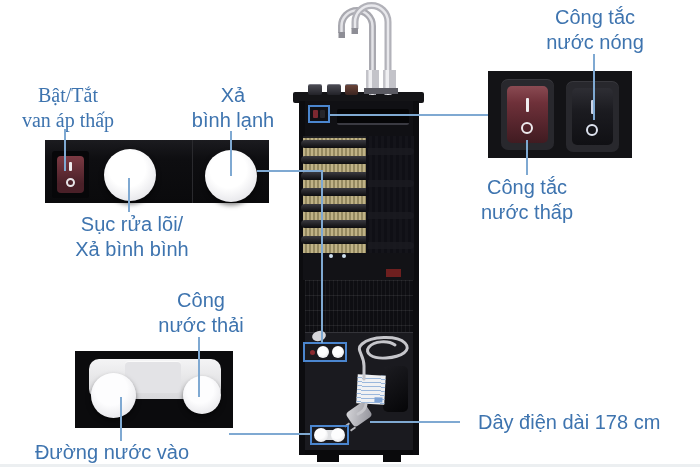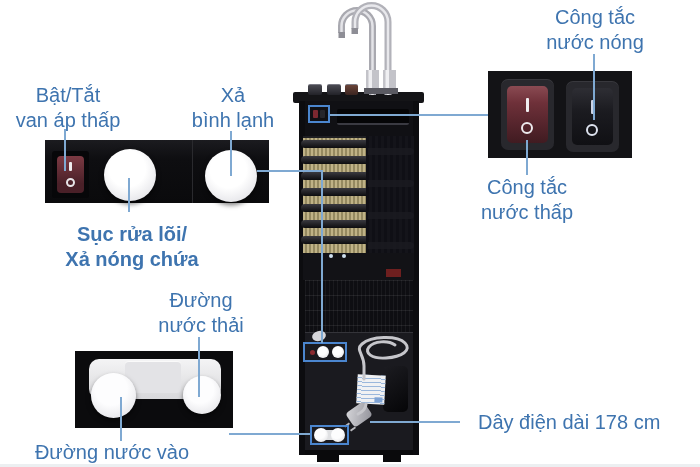"Bật/Tắt" #lbl-low-pressure { font-family: none -> Liberation Serif, serif }
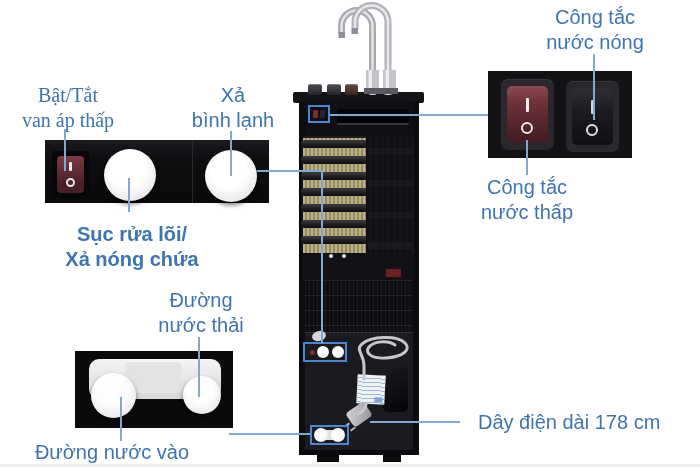"Sục rửa lõi/" #lbl-flush { font-weight: bold -> none; top: 222px -> 212px }
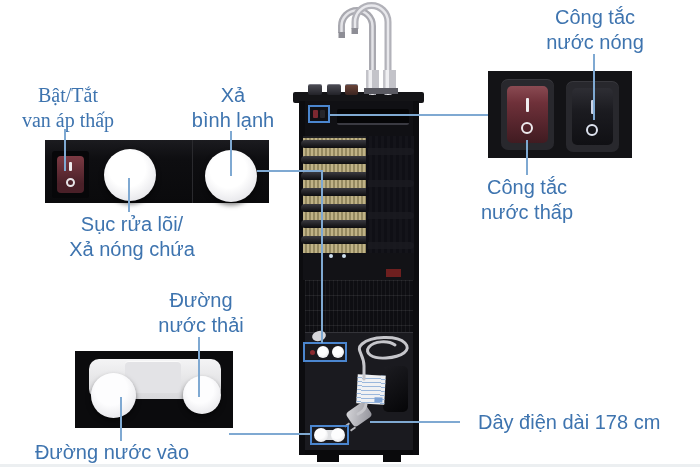"Xả nóng chứa" span { text: nóng chứa -> bình bình }
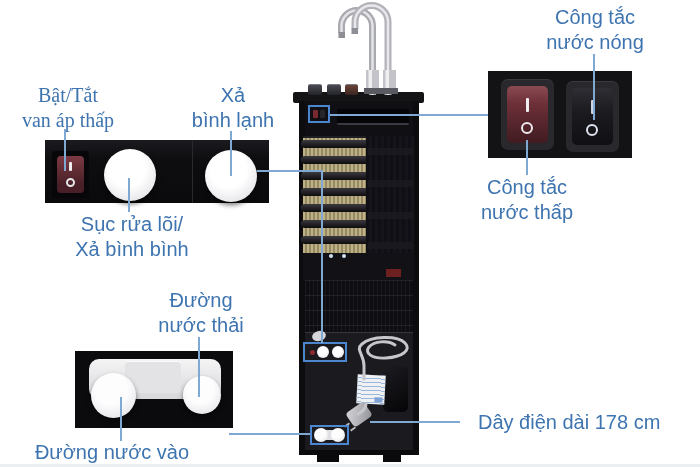"Đường" span { text: Đường -> Công }
